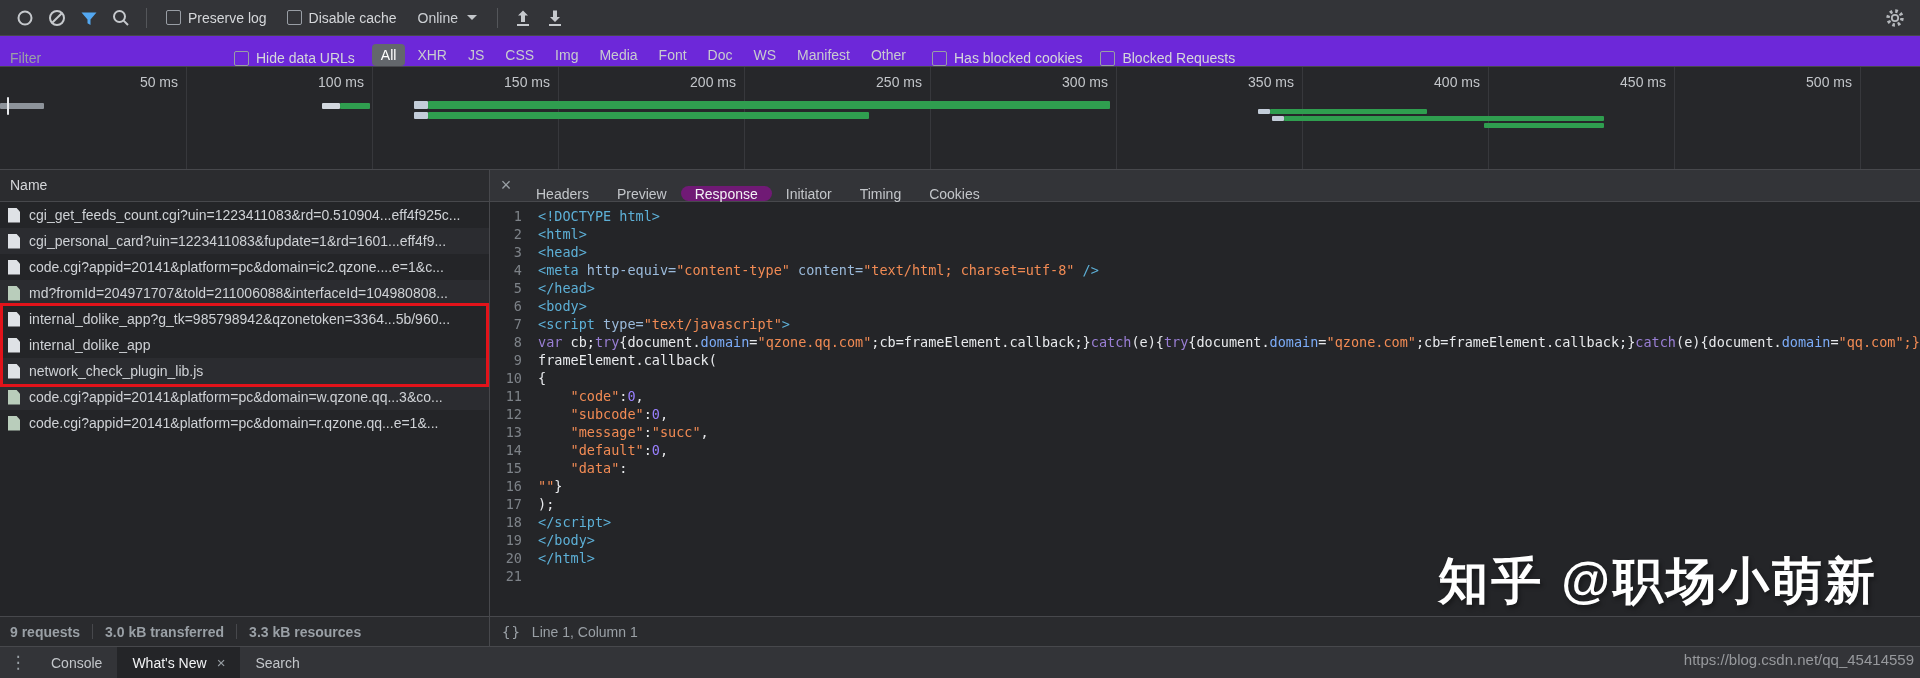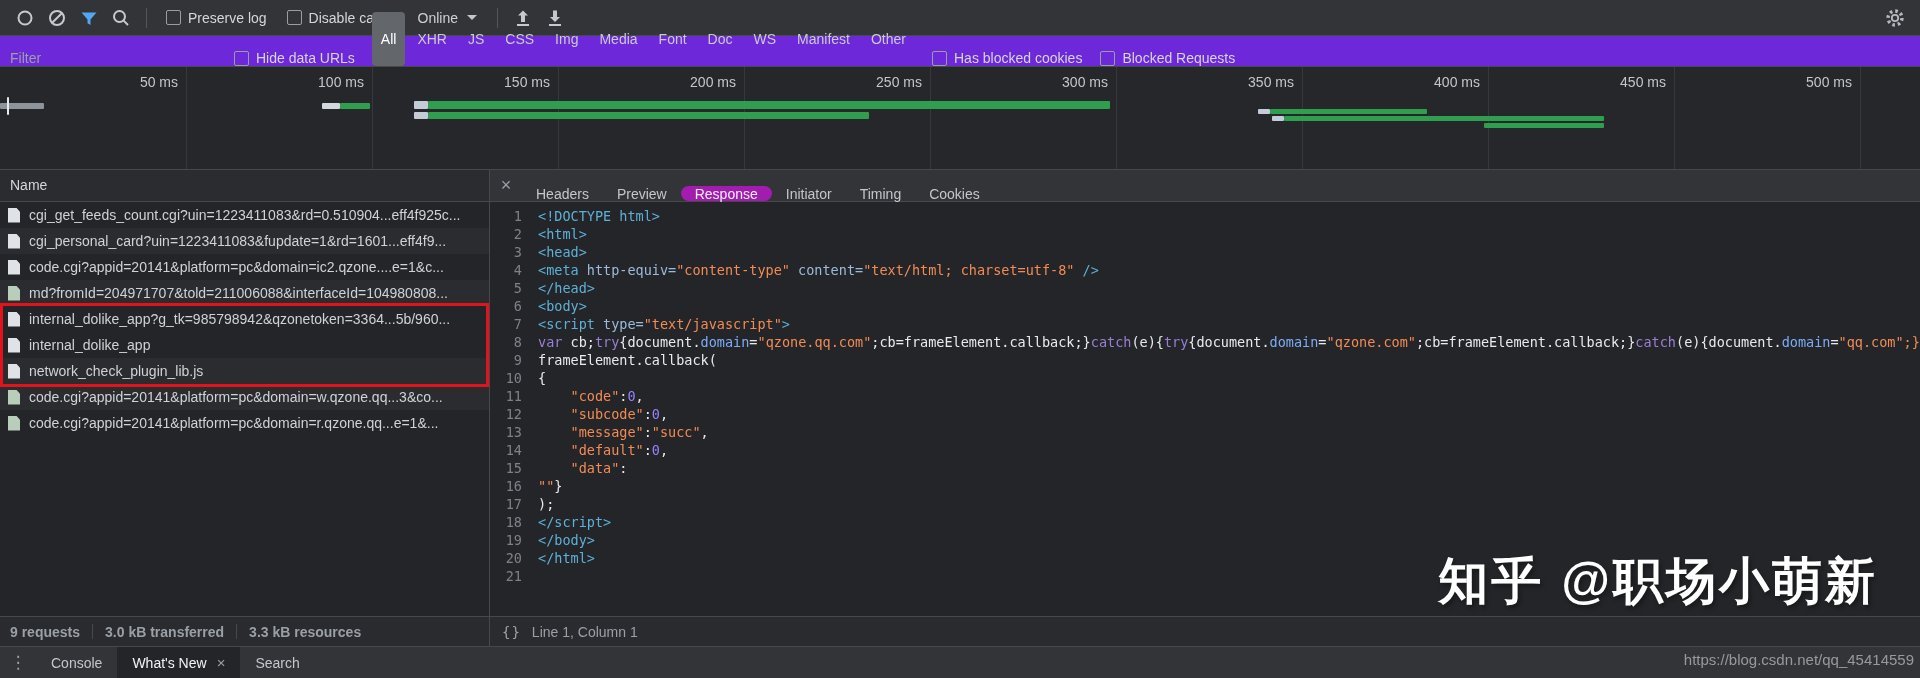"All" .type-chip { padding: 19px 9px -> 3px 9px }
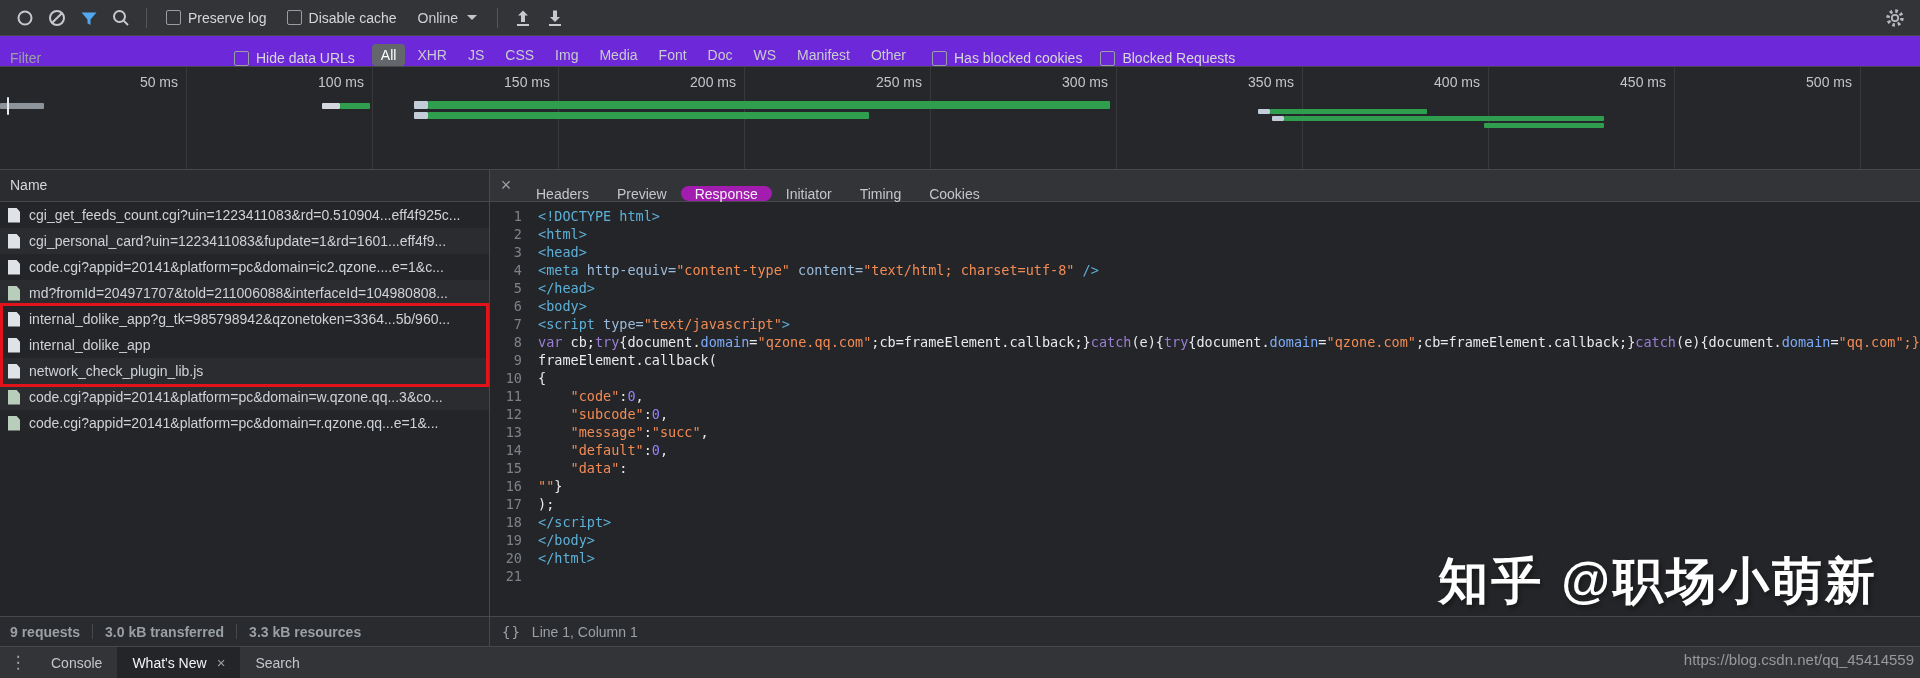"Response" .dtab.active { background: #a21caf -> #701a75 }
